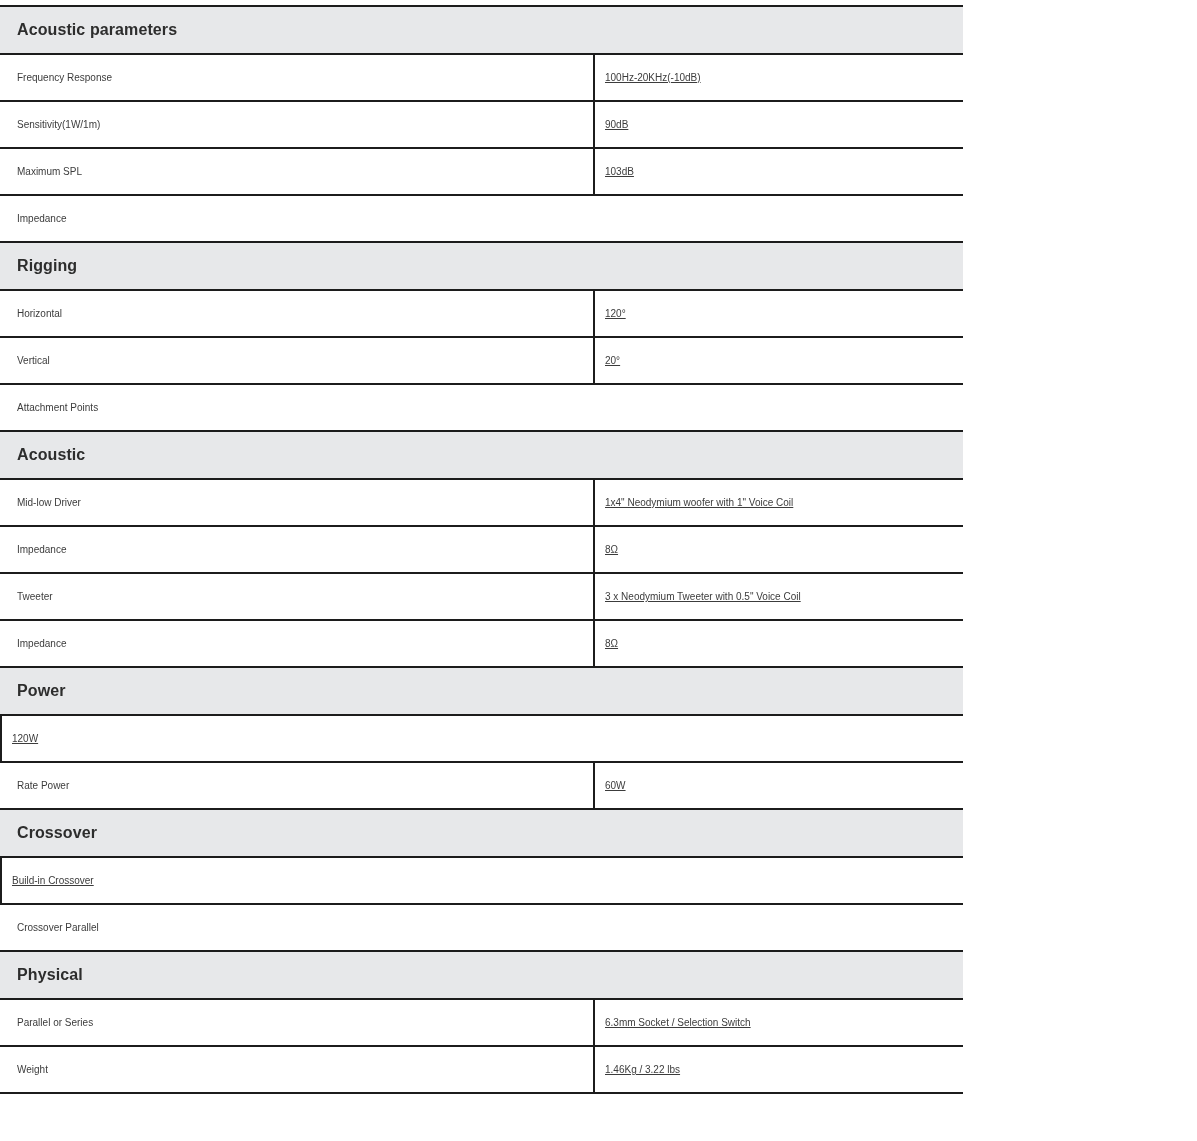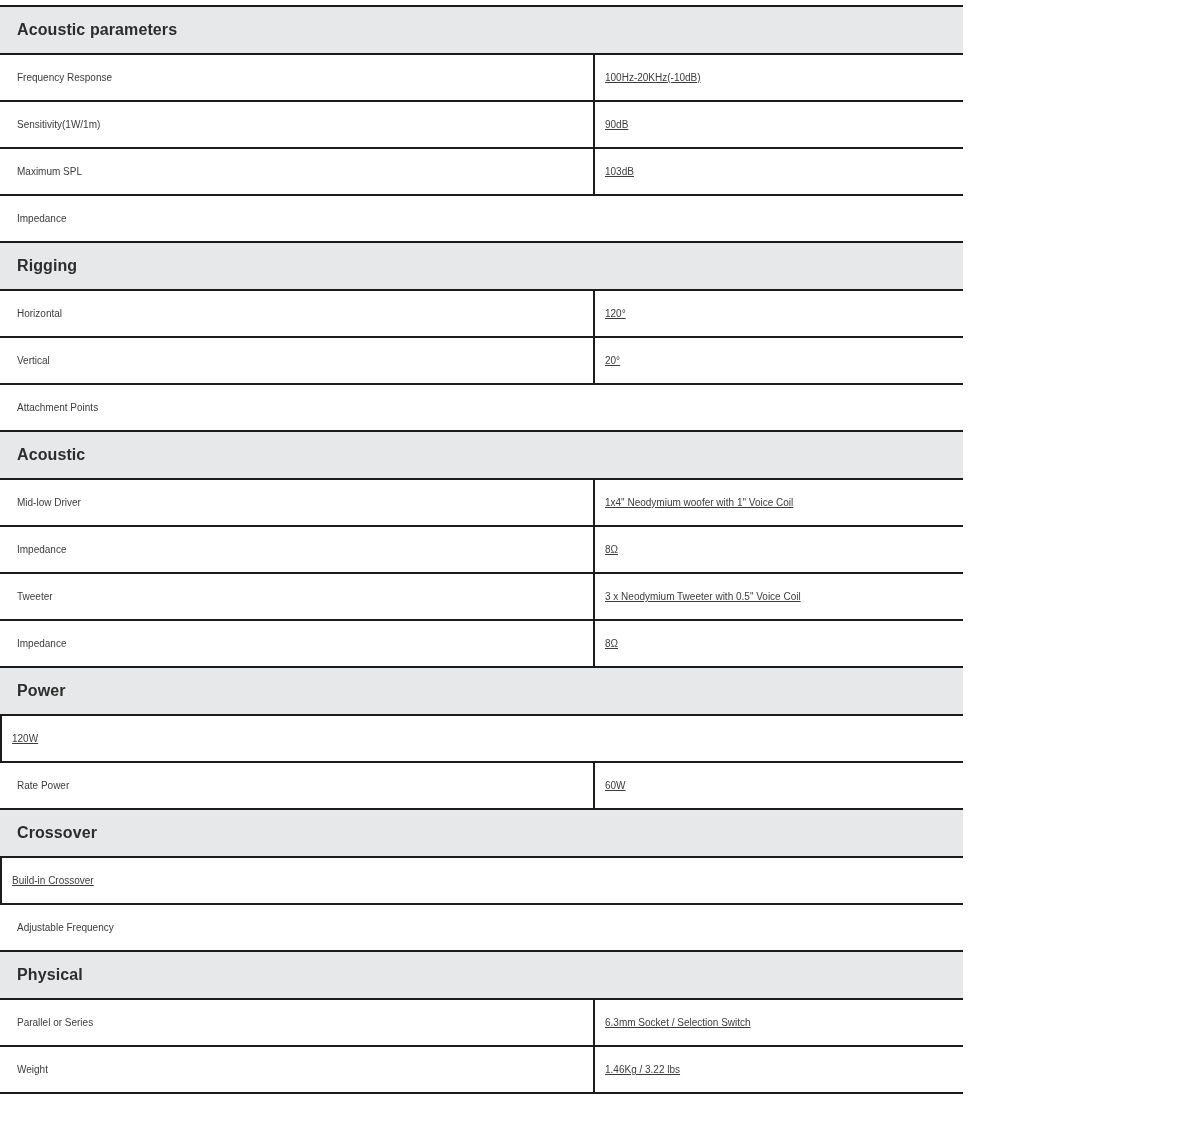"Adjustable Frequency" div.cell { text: Adjustable Frequency -> Crossover Parallel }
